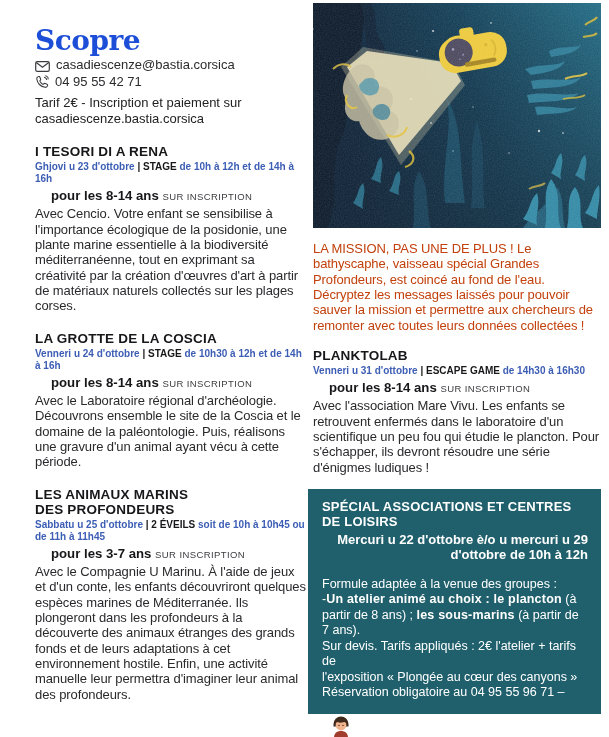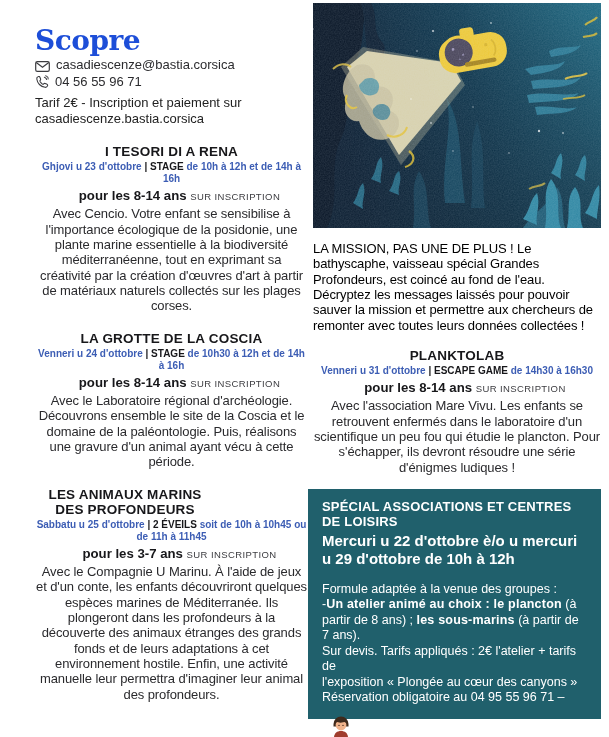"04 56 55 96 71" span { text: 56 55 96 -> 95 55 42 }
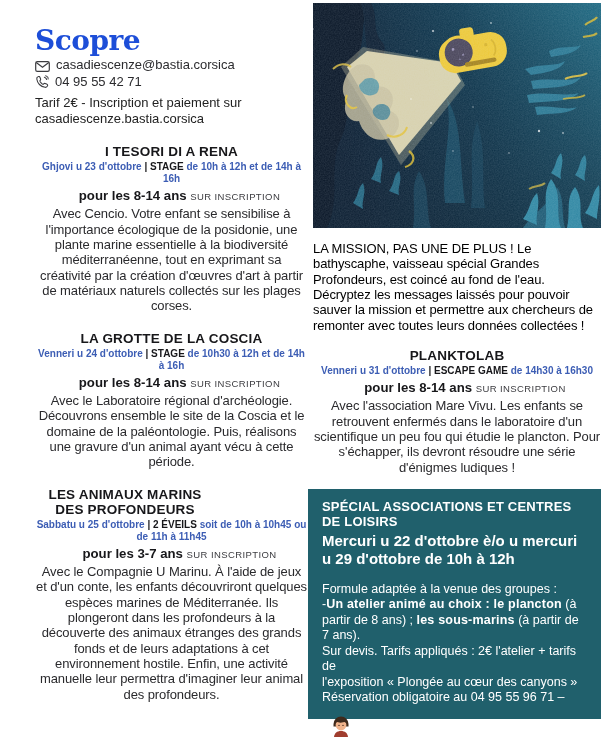"I TESORI DI A RENA" .event { text-align: center -> none }
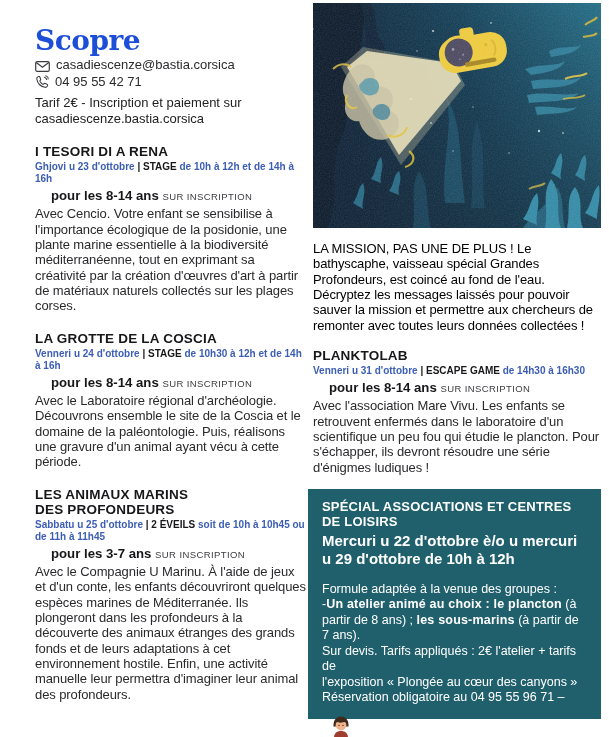"LA MISSION, PAS UNE DE" .mission-para { color: #000000 -> #c2410c }
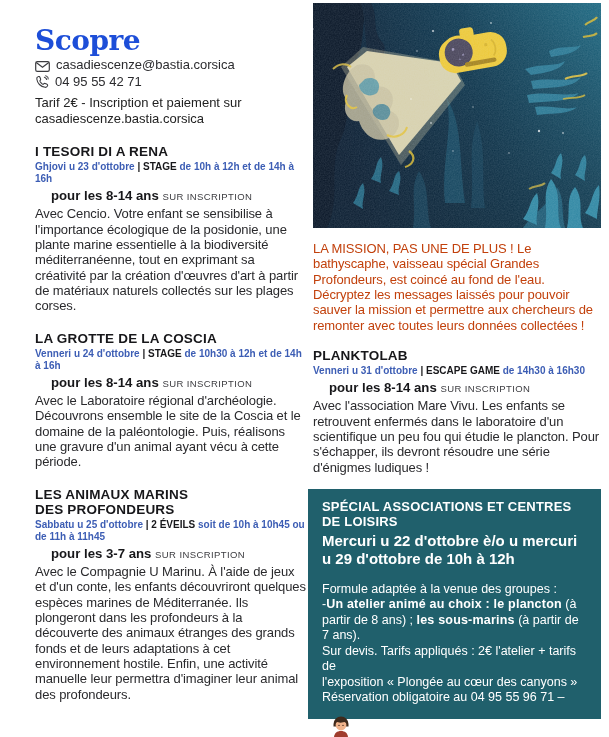"Mercuri u 22 d'ottobre è/o" .box-date { font-size: 15px -> 13px; text-align: none -> right }
